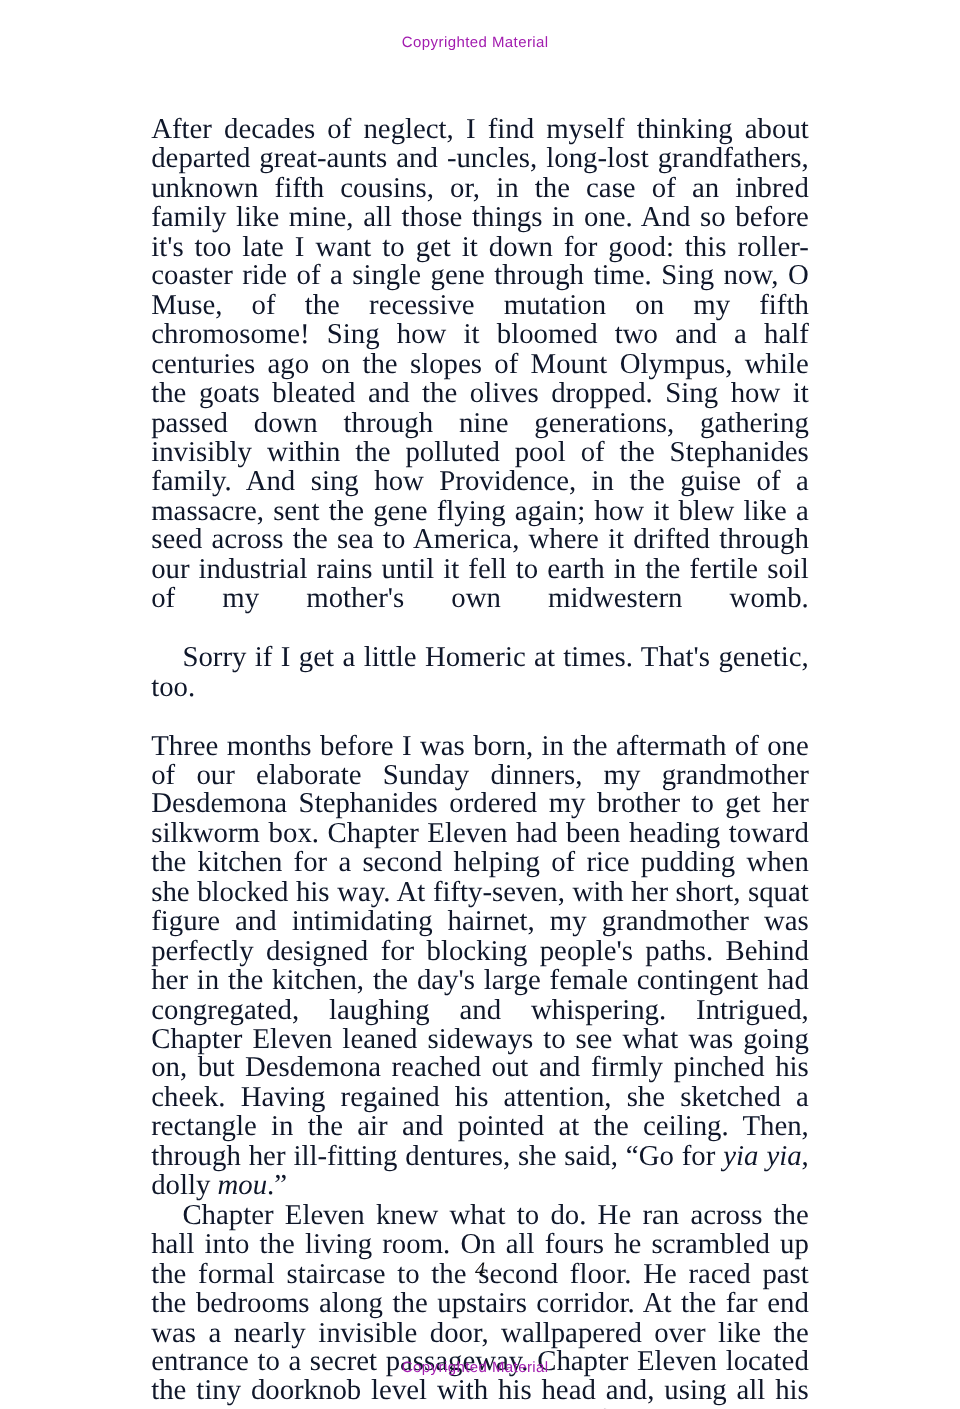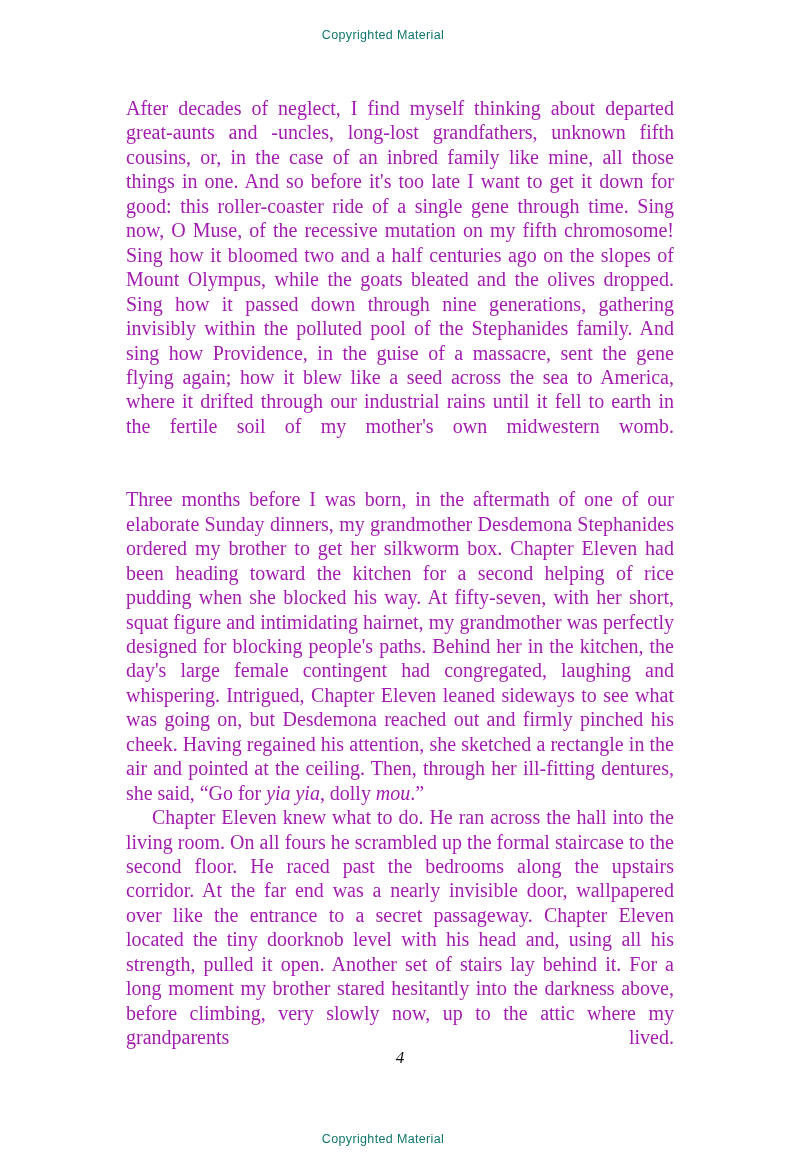"Copyrighted Material" .watermark { color: #0f766e -> #a21caf; left: 4px -> 17px }
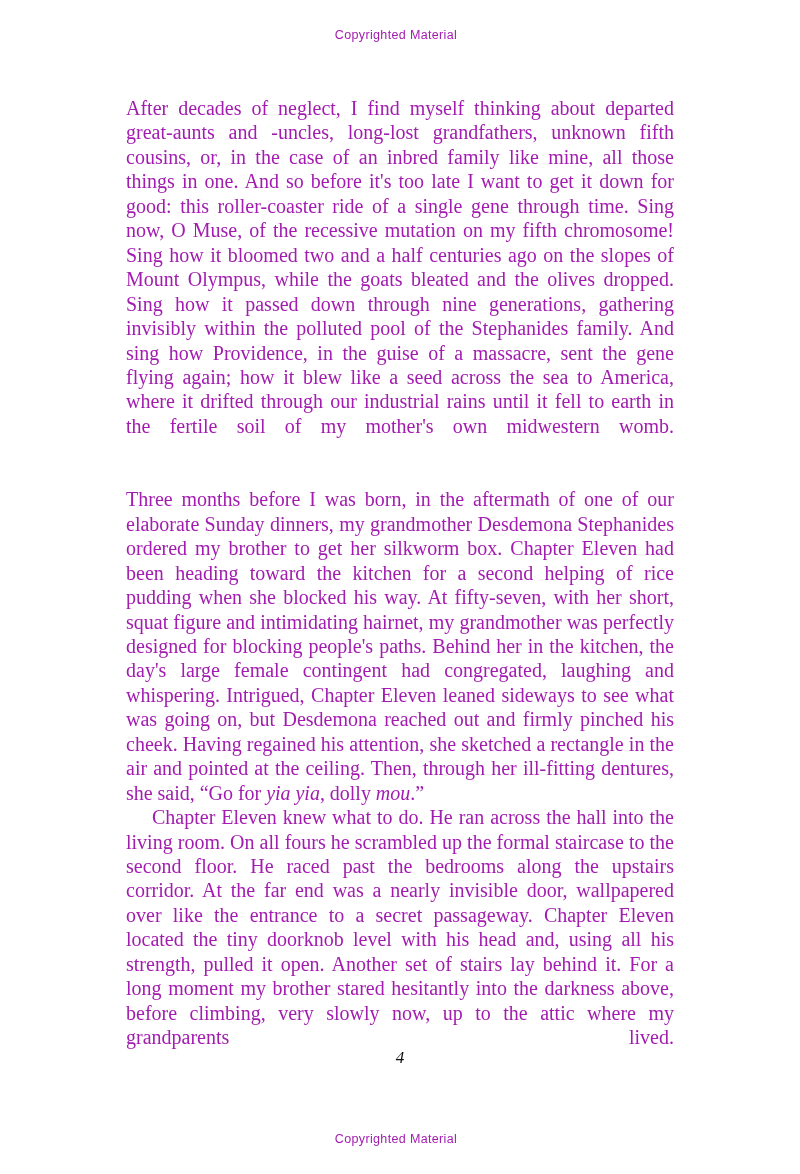"After decades of neglect, I" .para { color: #a21caf -> #0f172a; font-size: 20px -> 24px }
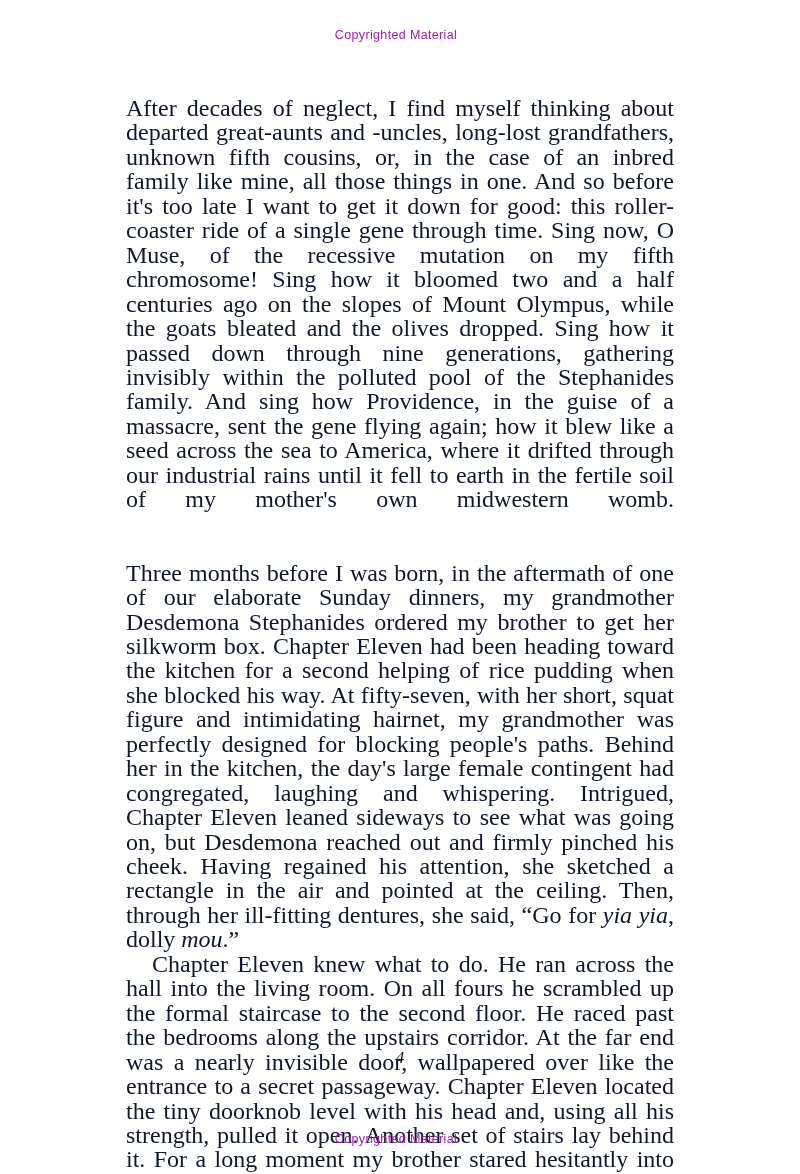"Sorry if I get a" p.para { html: none -> <p>Sorry if I get a little Homeric at times. That's genetic, too.</p> }
